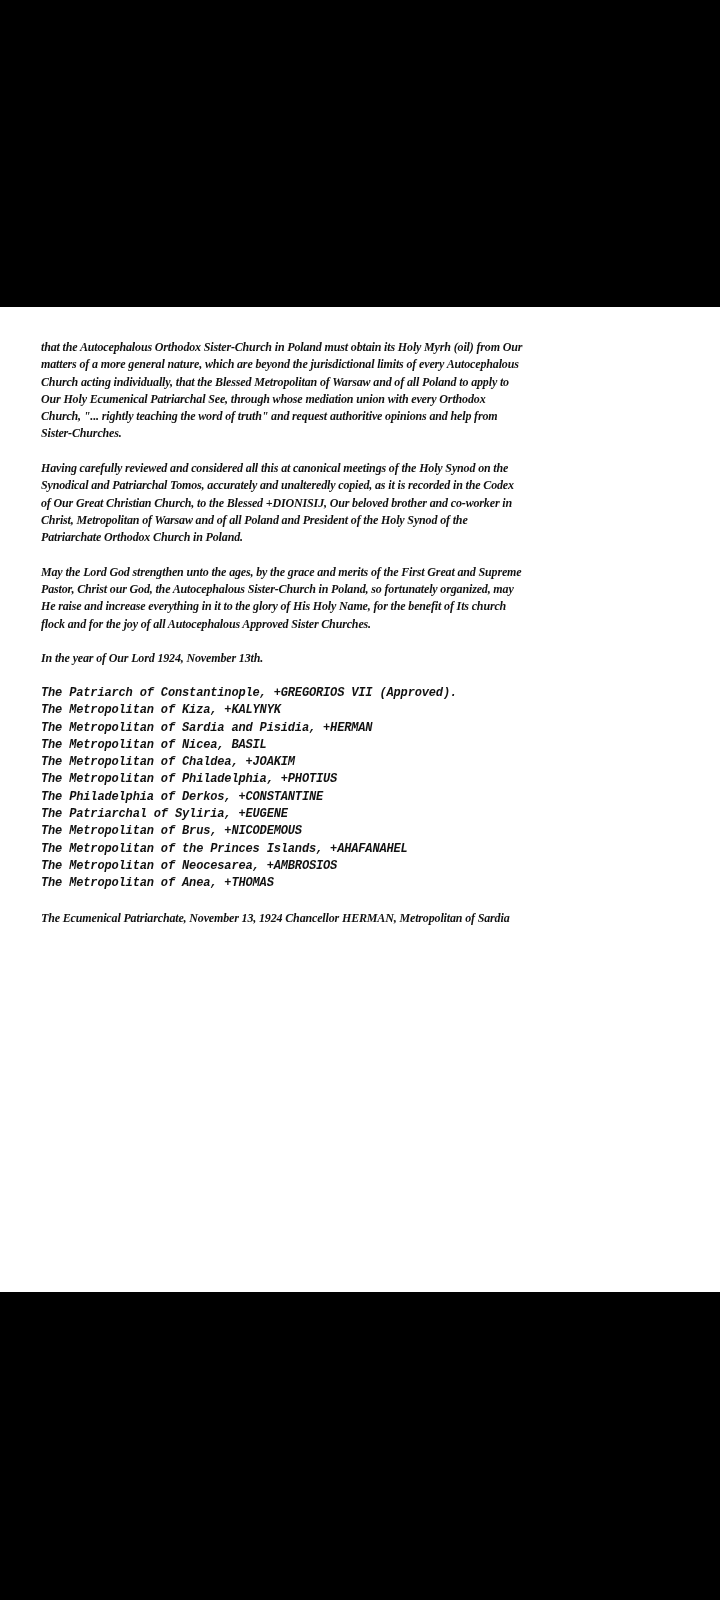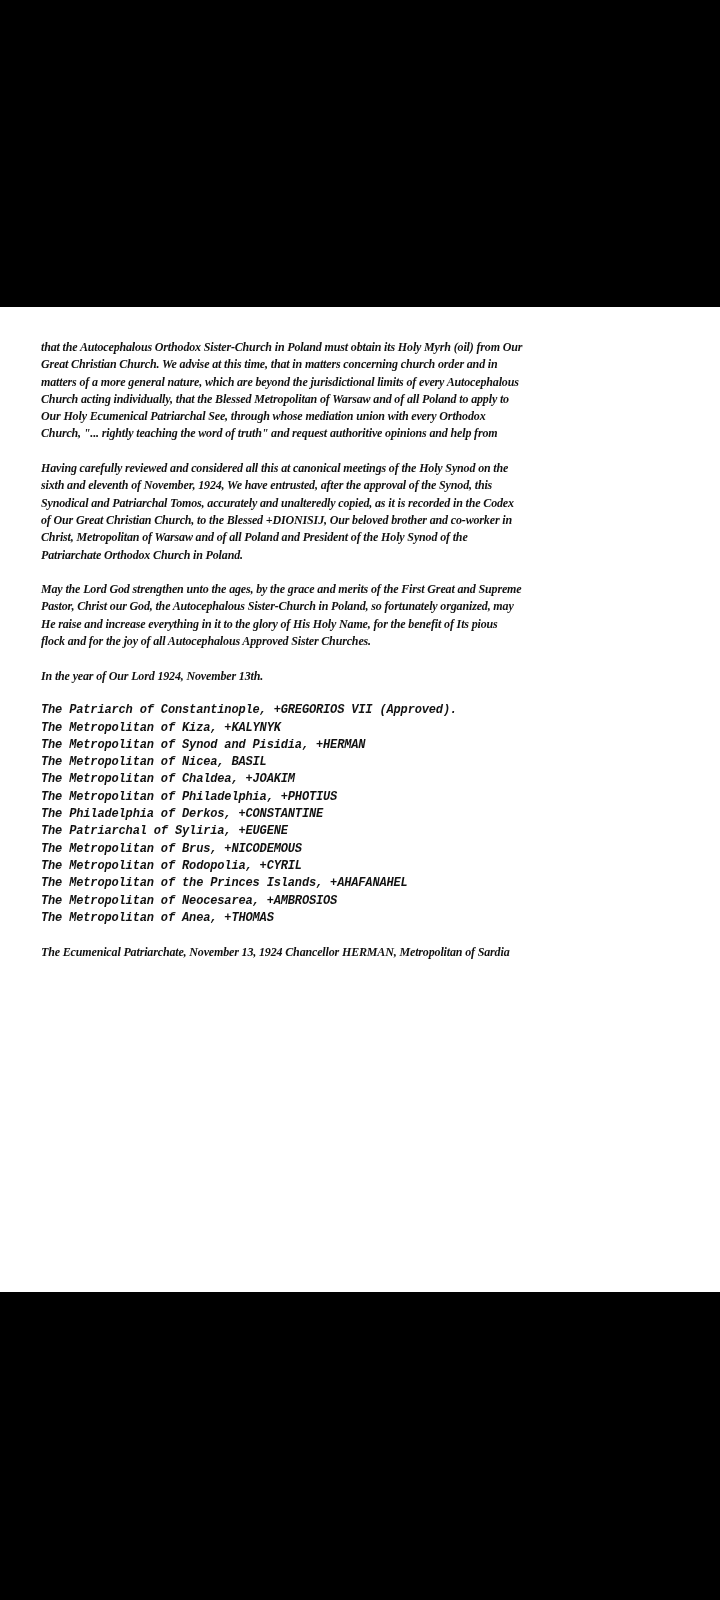"Great Christian Church. We advise" span.line { html: <span>Great Christian Church. We advise at this time, that in matters concerning church order and in</span> -> none }
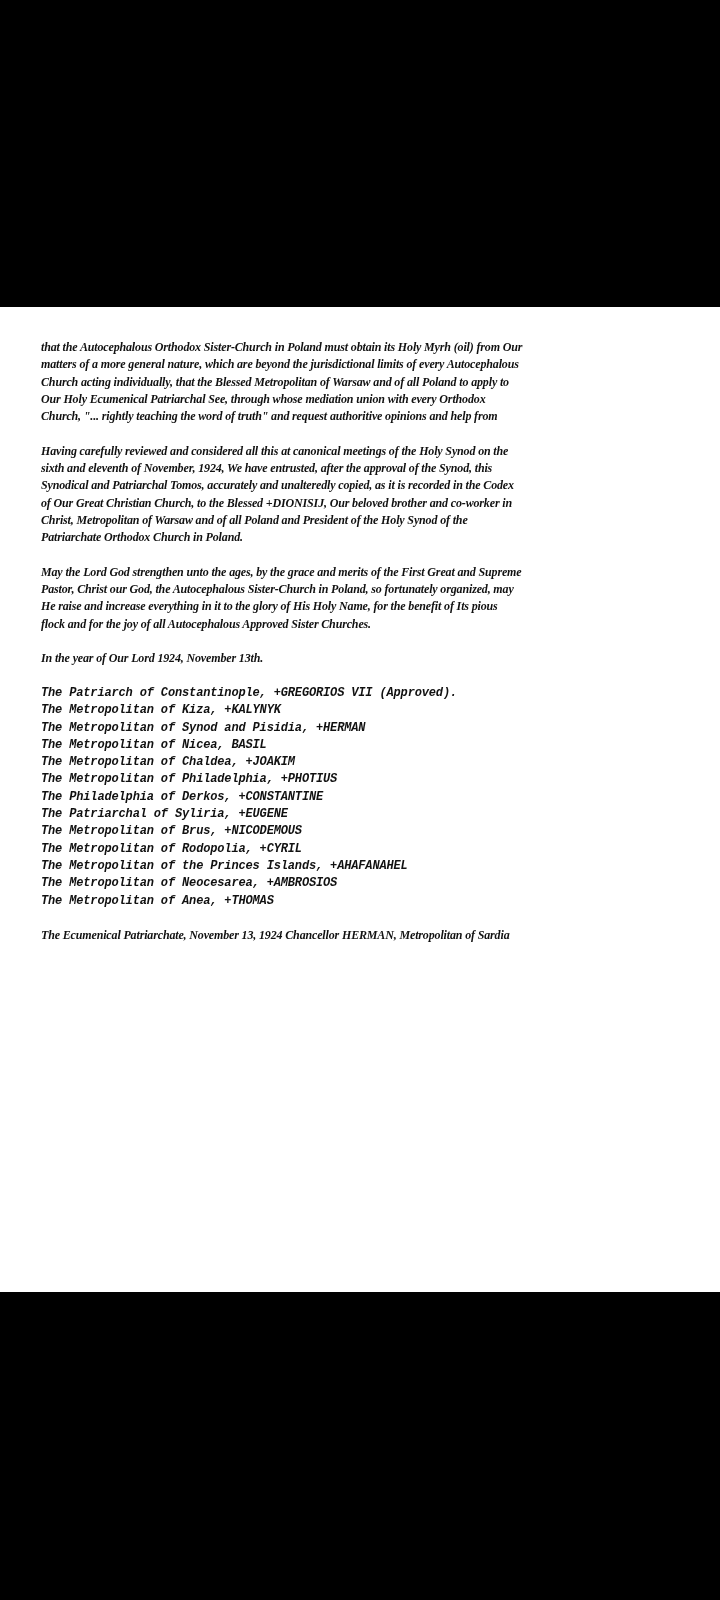"Sister-Churches." span.line { html: none -> <span>Sister-Churches.</span> }
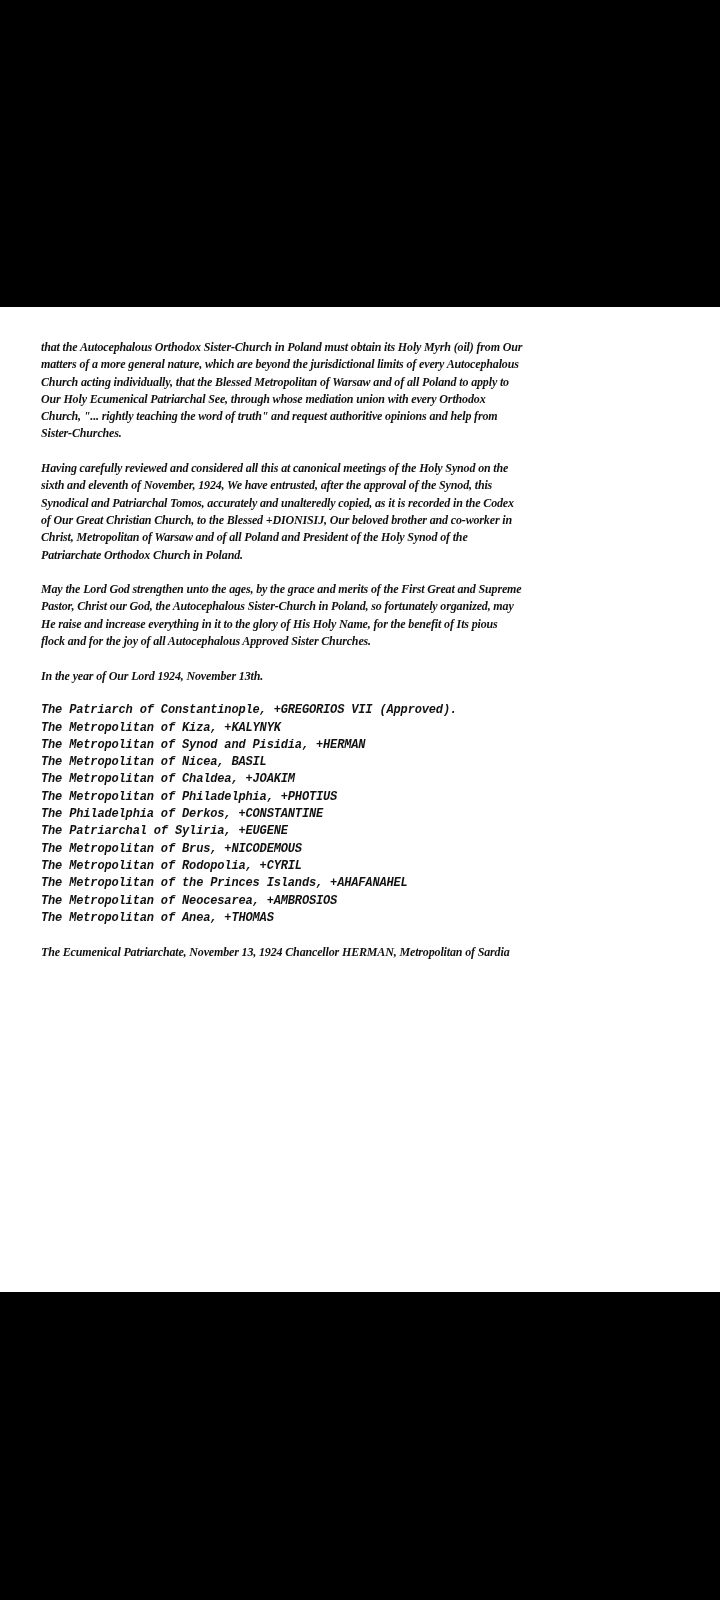"sixth and eleventh of November," span.line { html: <span>sixth and eleventh of November, 1924, We have entrusted, after the approval of the Synod, this</span> -> none }
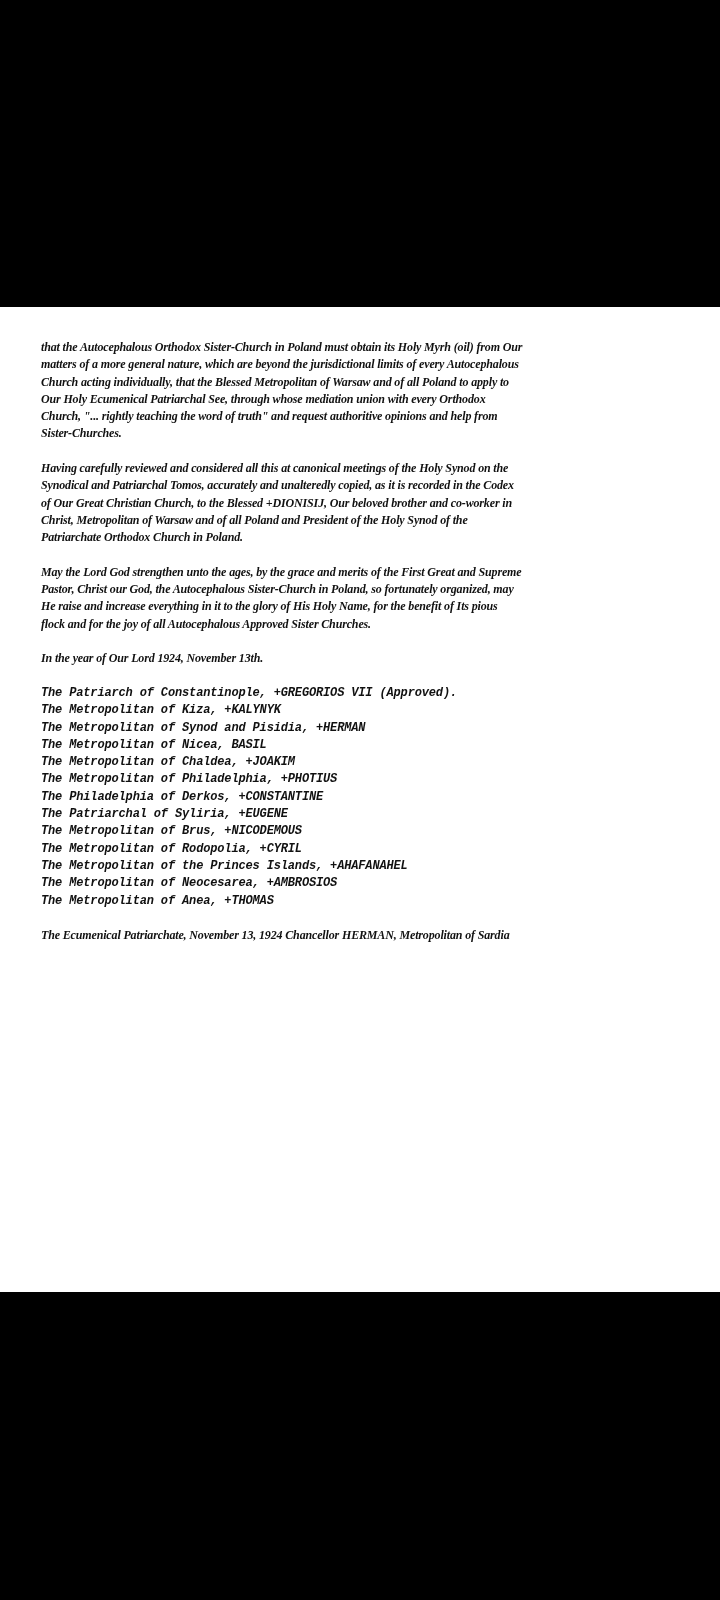"He raise and increase everything" span.line { text: pious -> church }
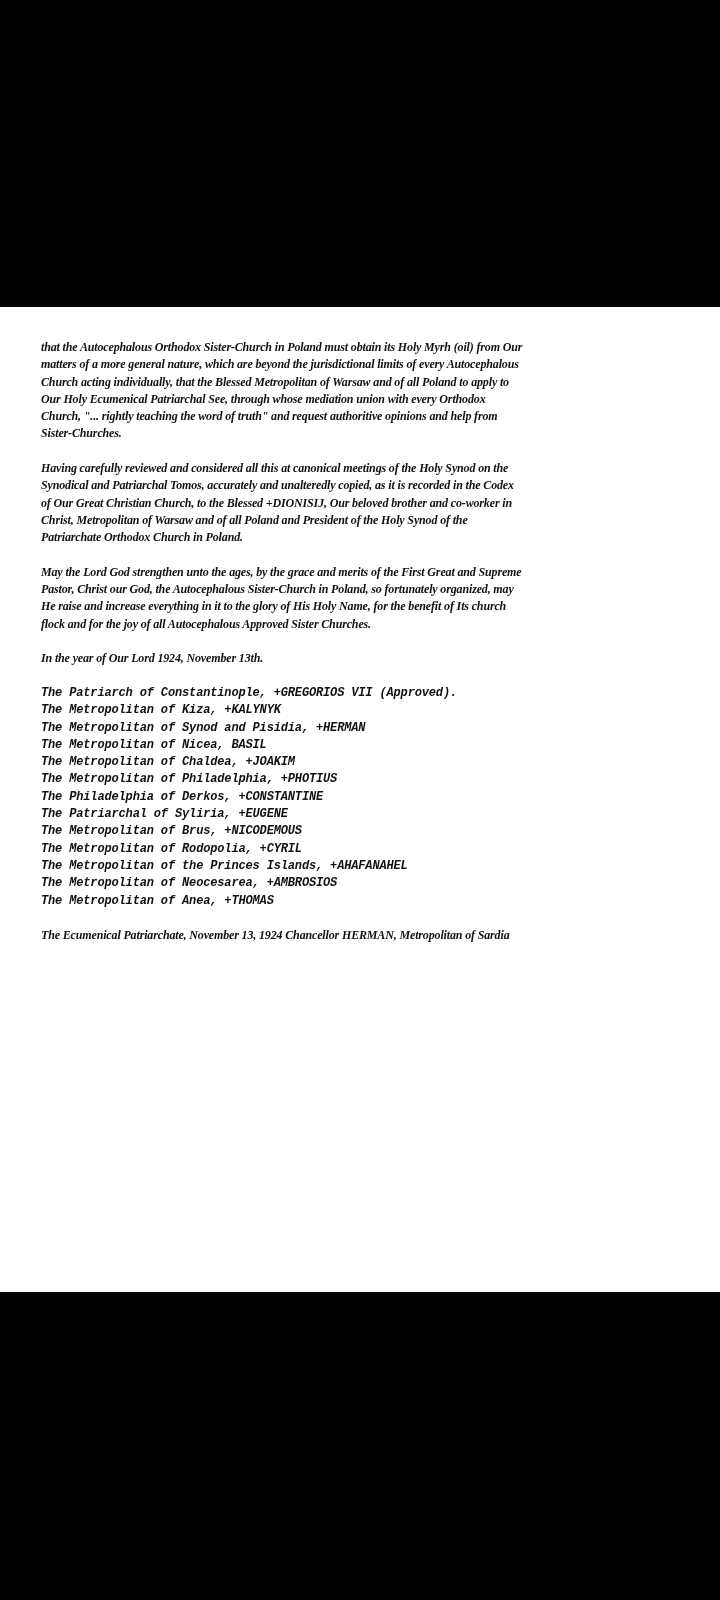"The Metropolitan of Synod and" span.line { text: Synod -> Sardia }
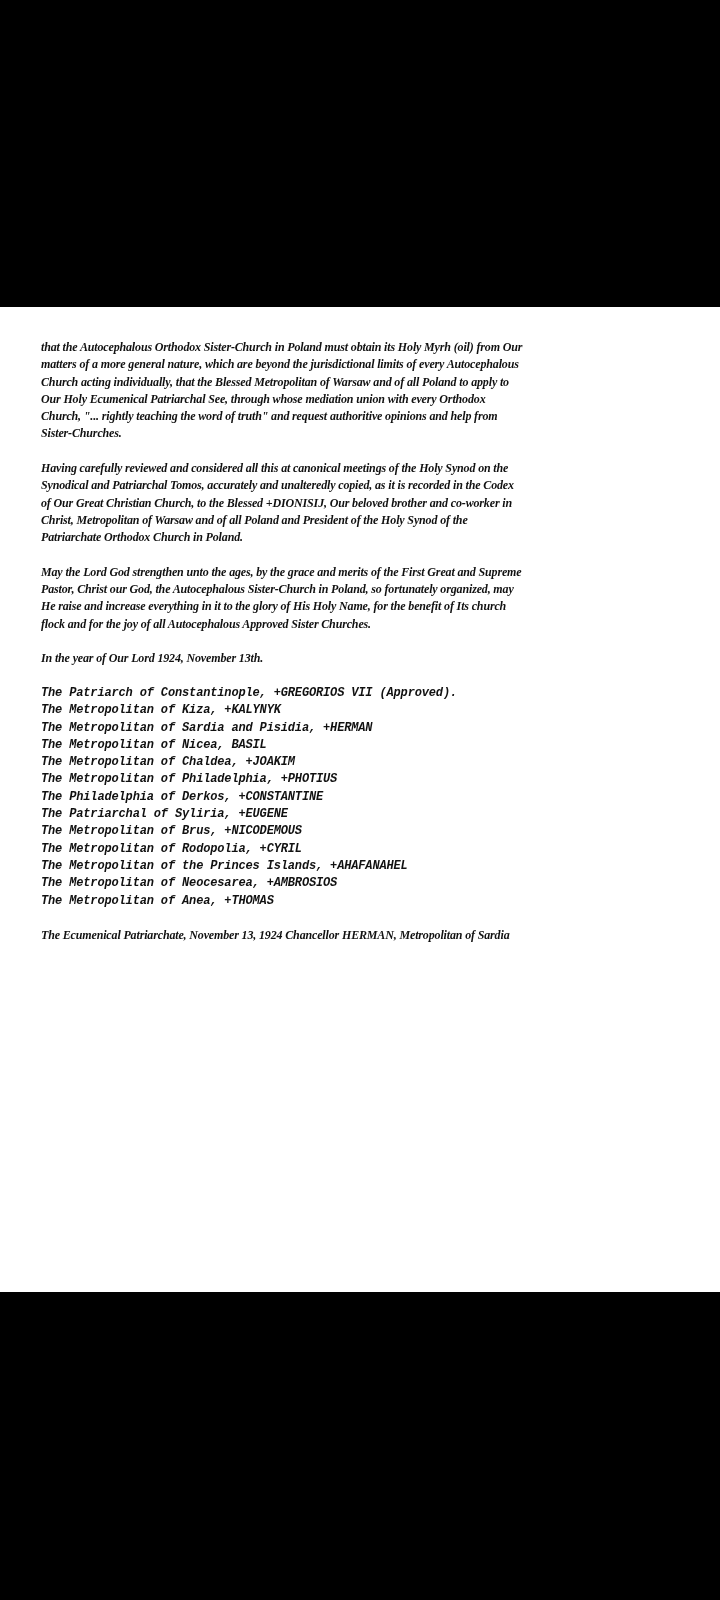"The Metropolitan of Rodopolia, +CYRIL" span.line { html: <span>The Metropolitan of Rodopolia, +CYRIL</span> -> none }
